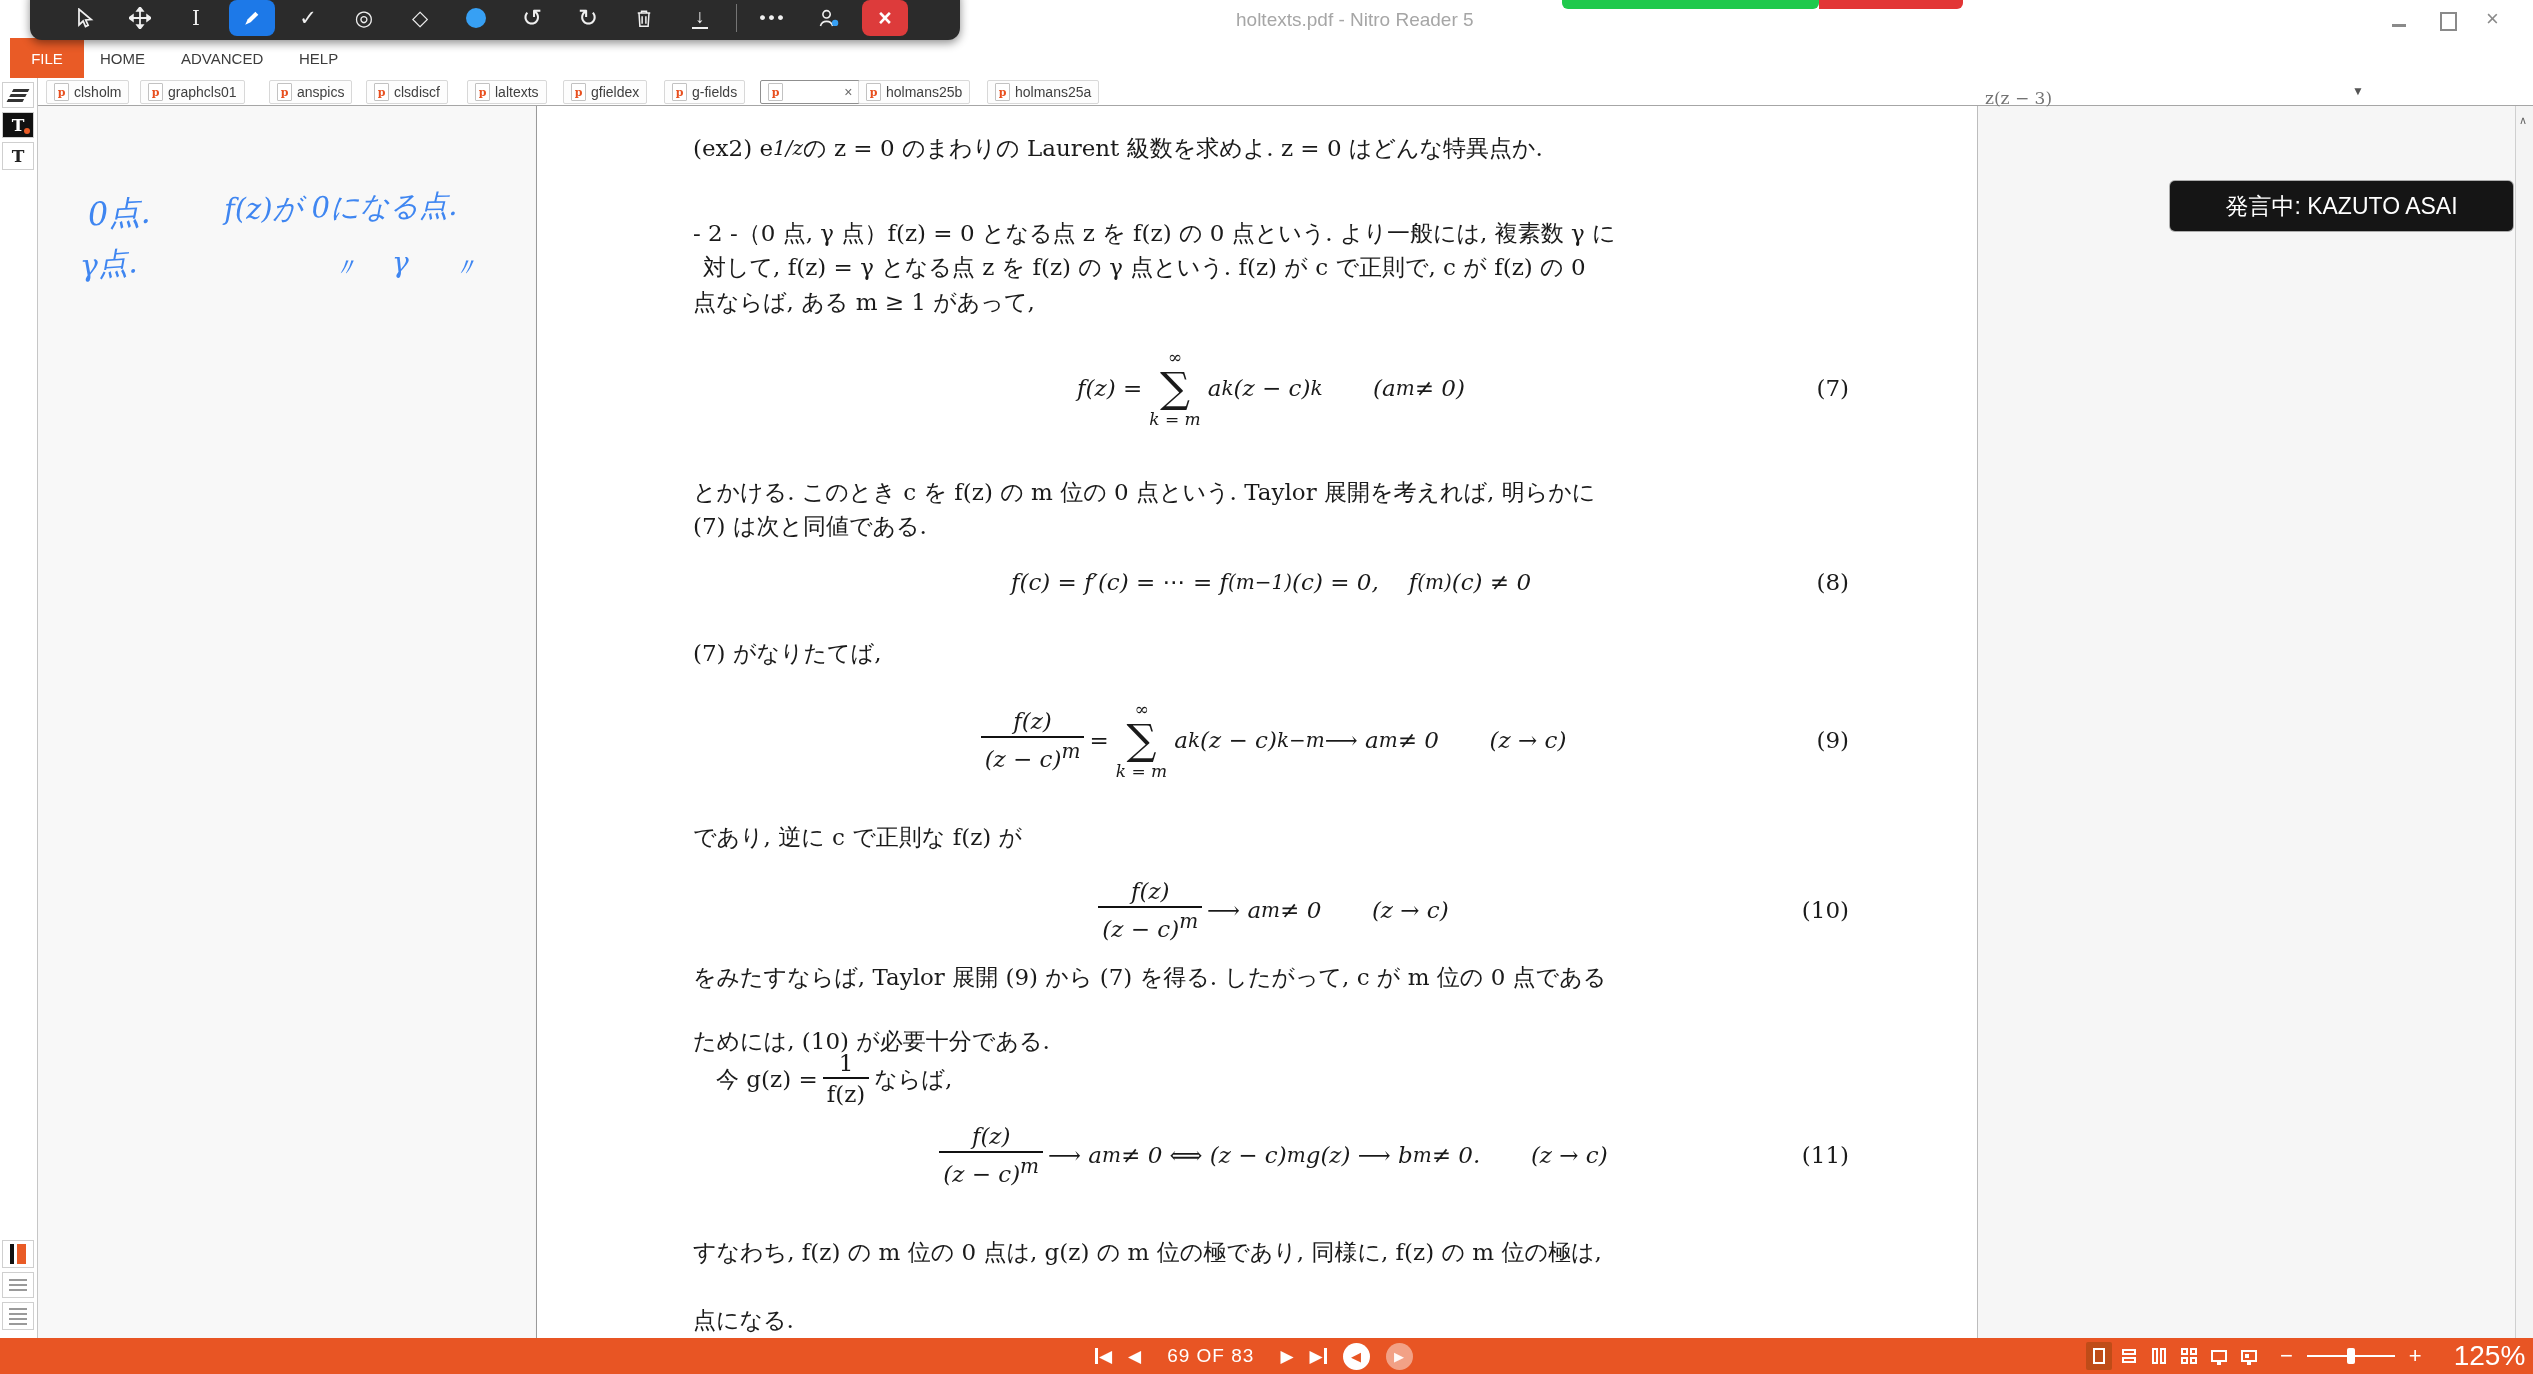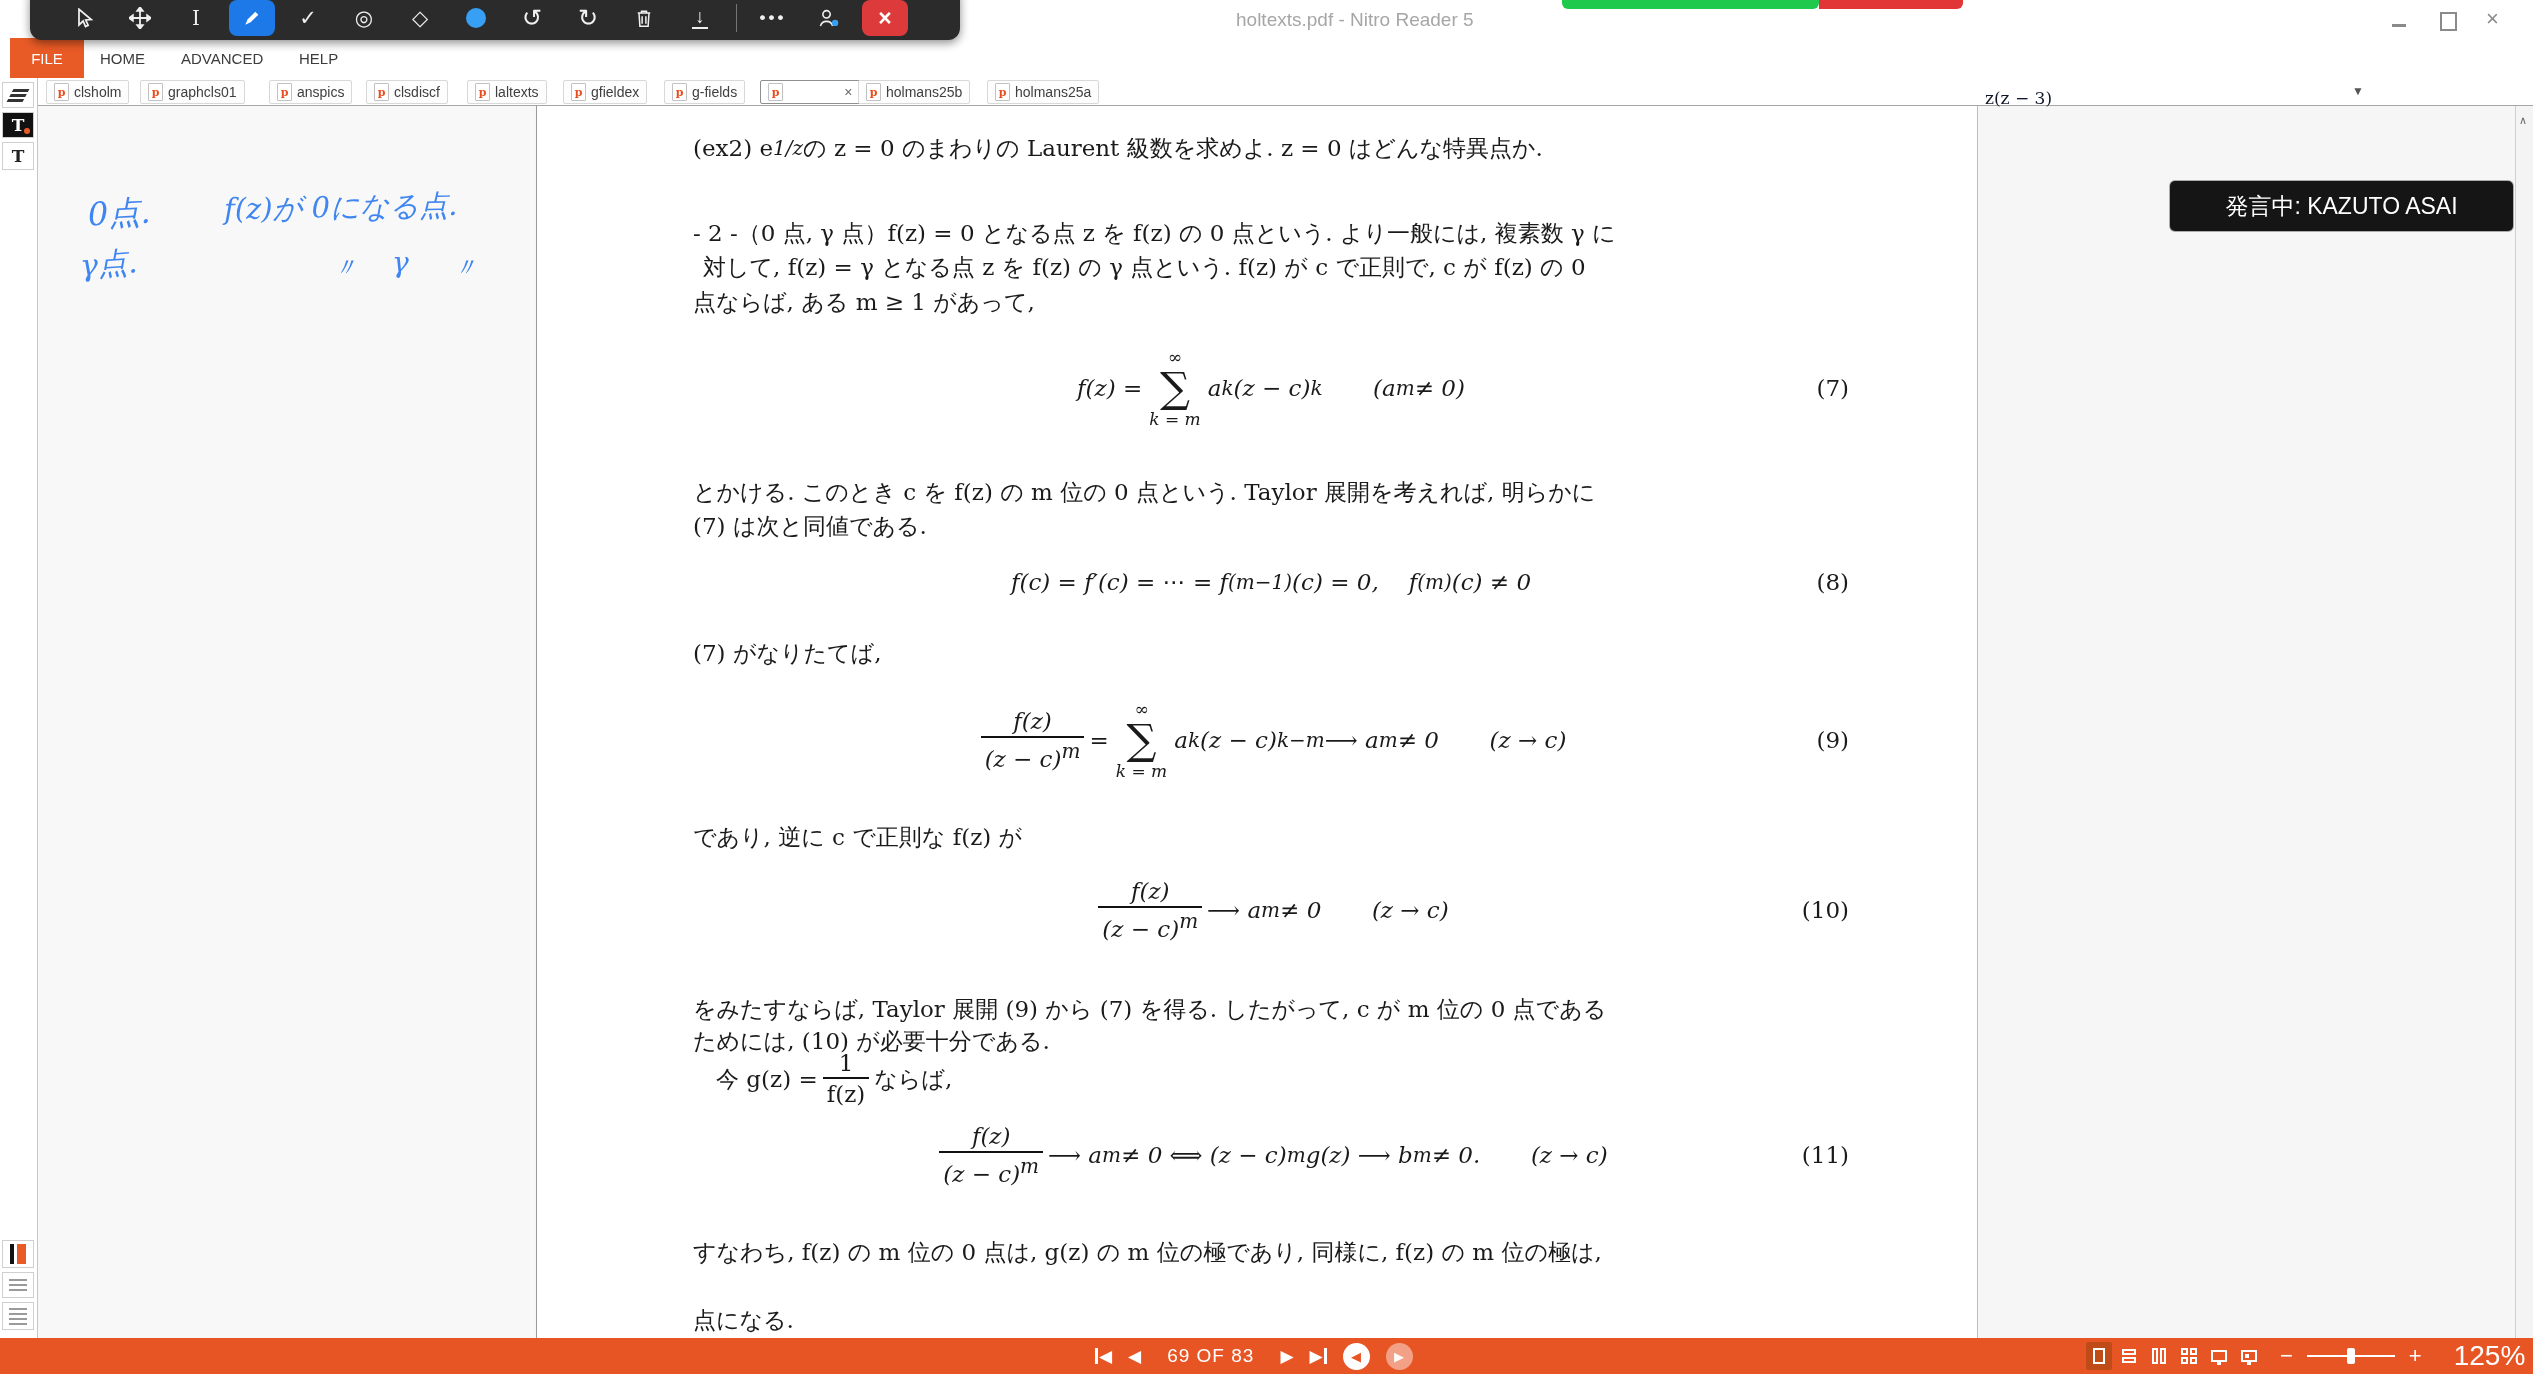"z(z − 3)" .frag { color: #0f172a -> #737373 }
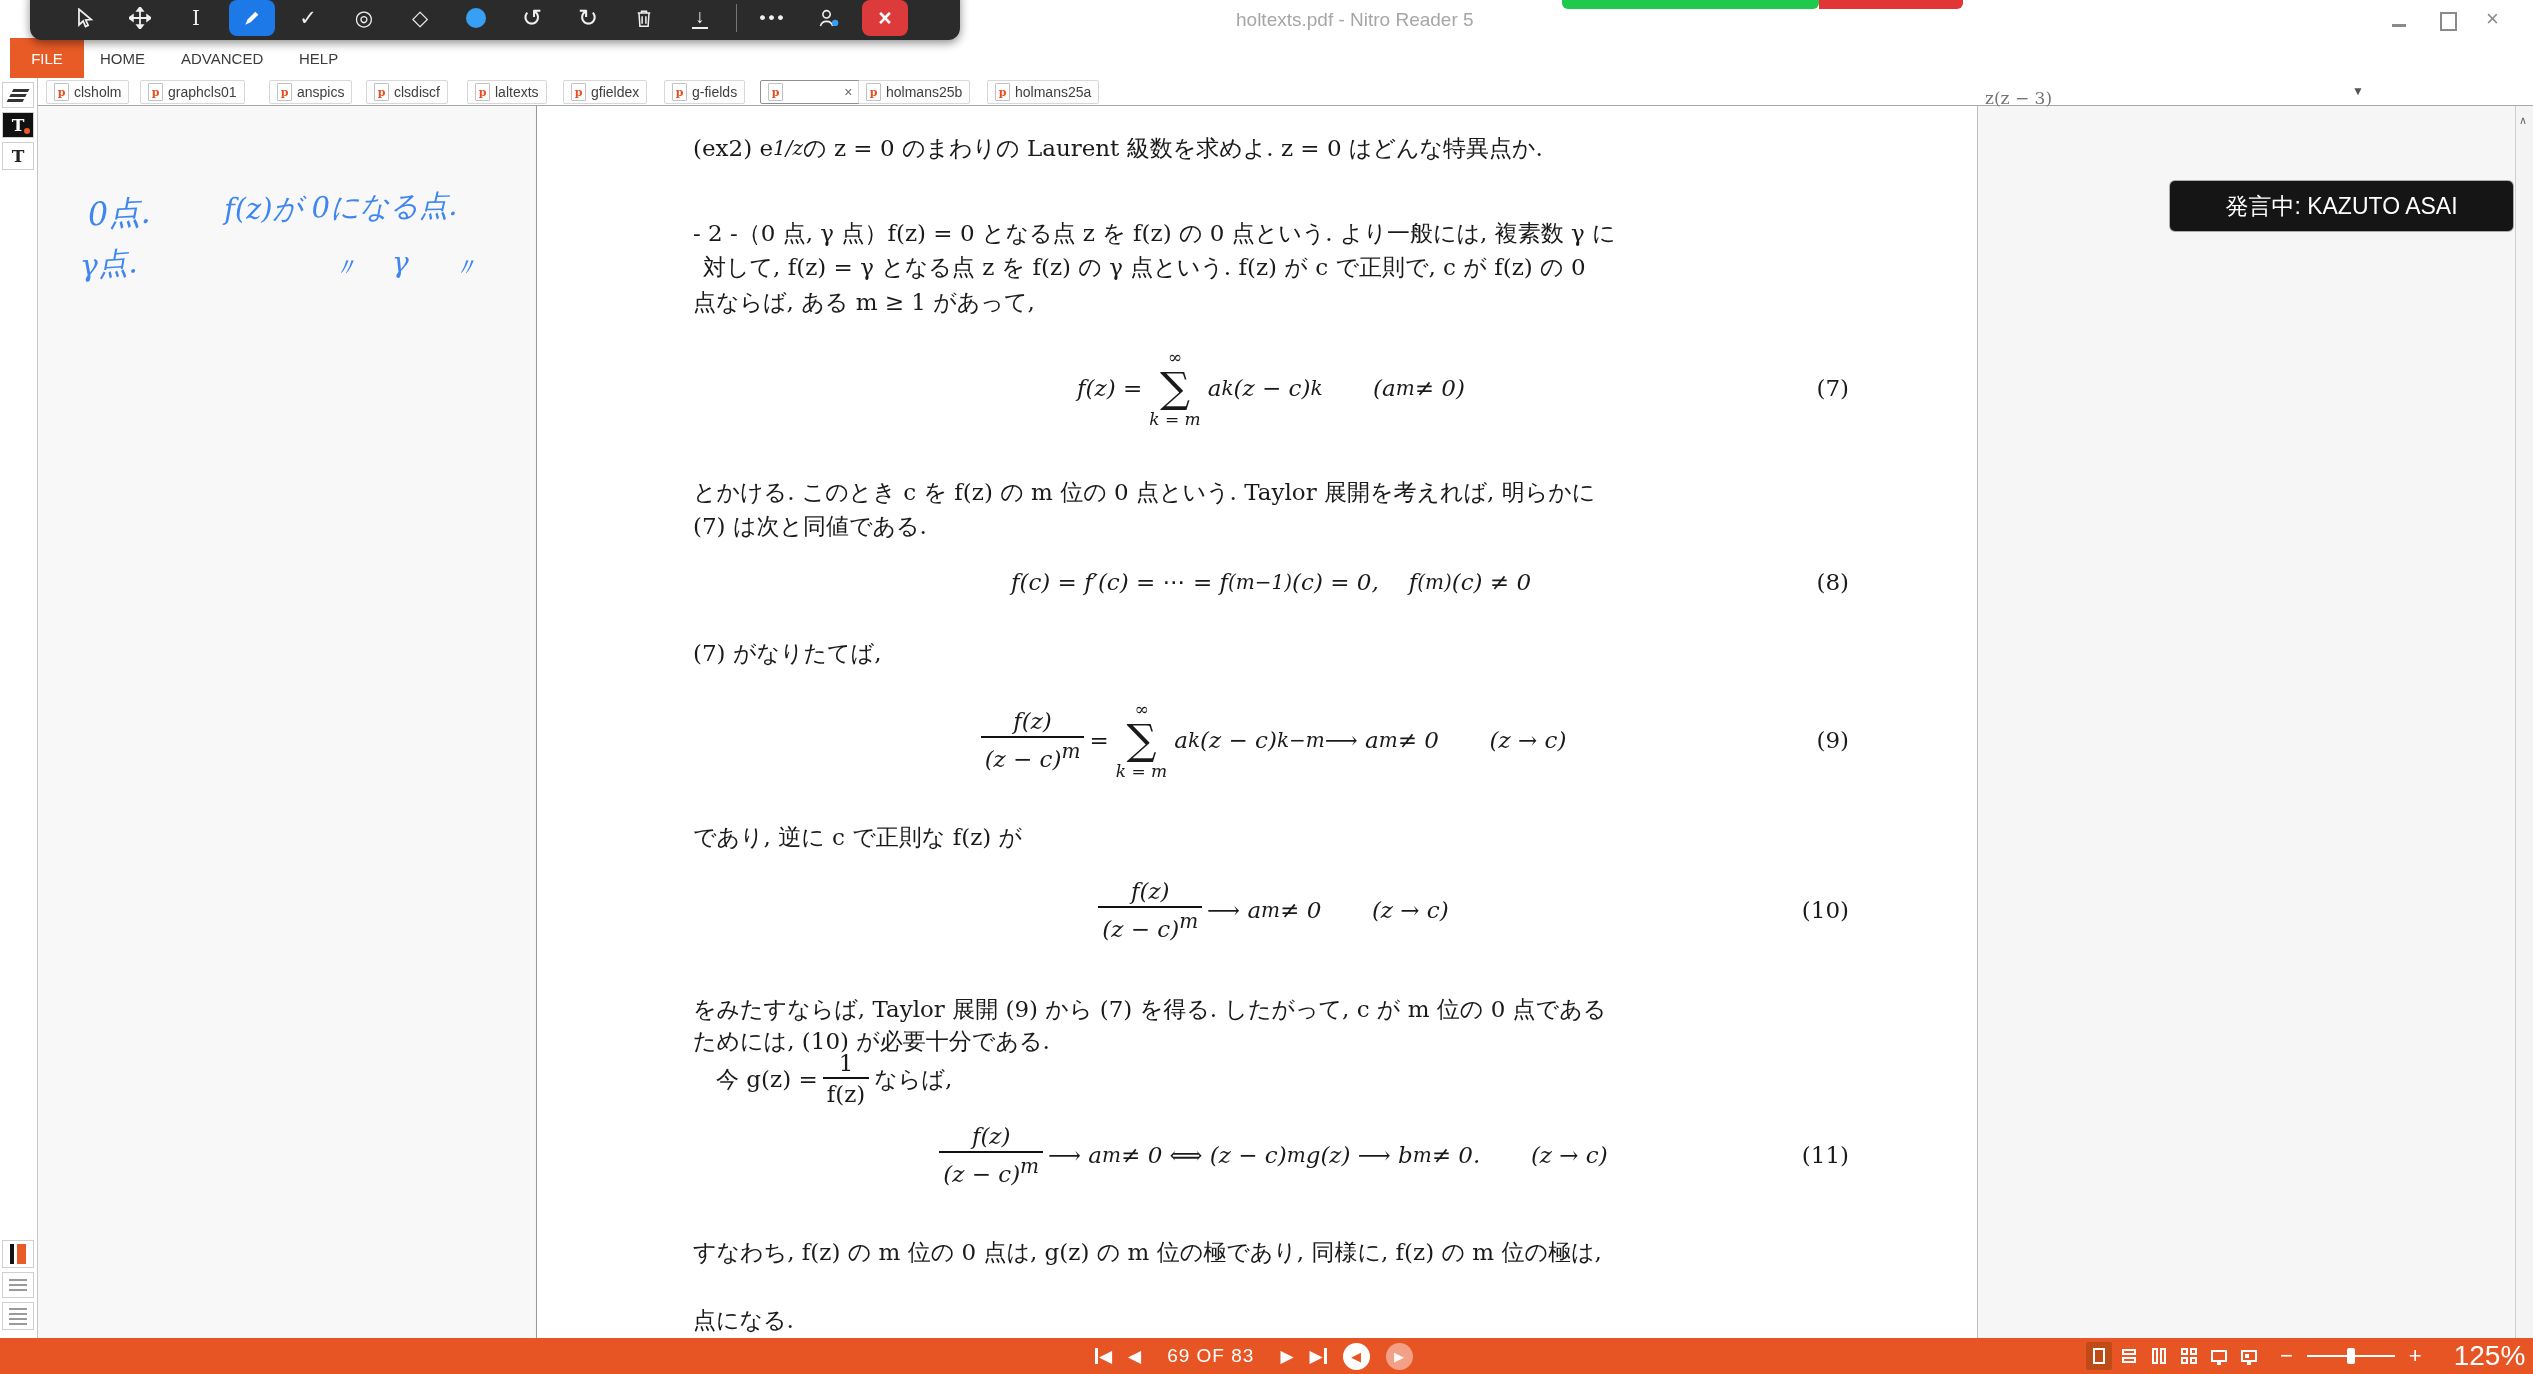"をみたすならば, Taylor 展開 (9) から" div.dline { top: 888px -> 856px }
